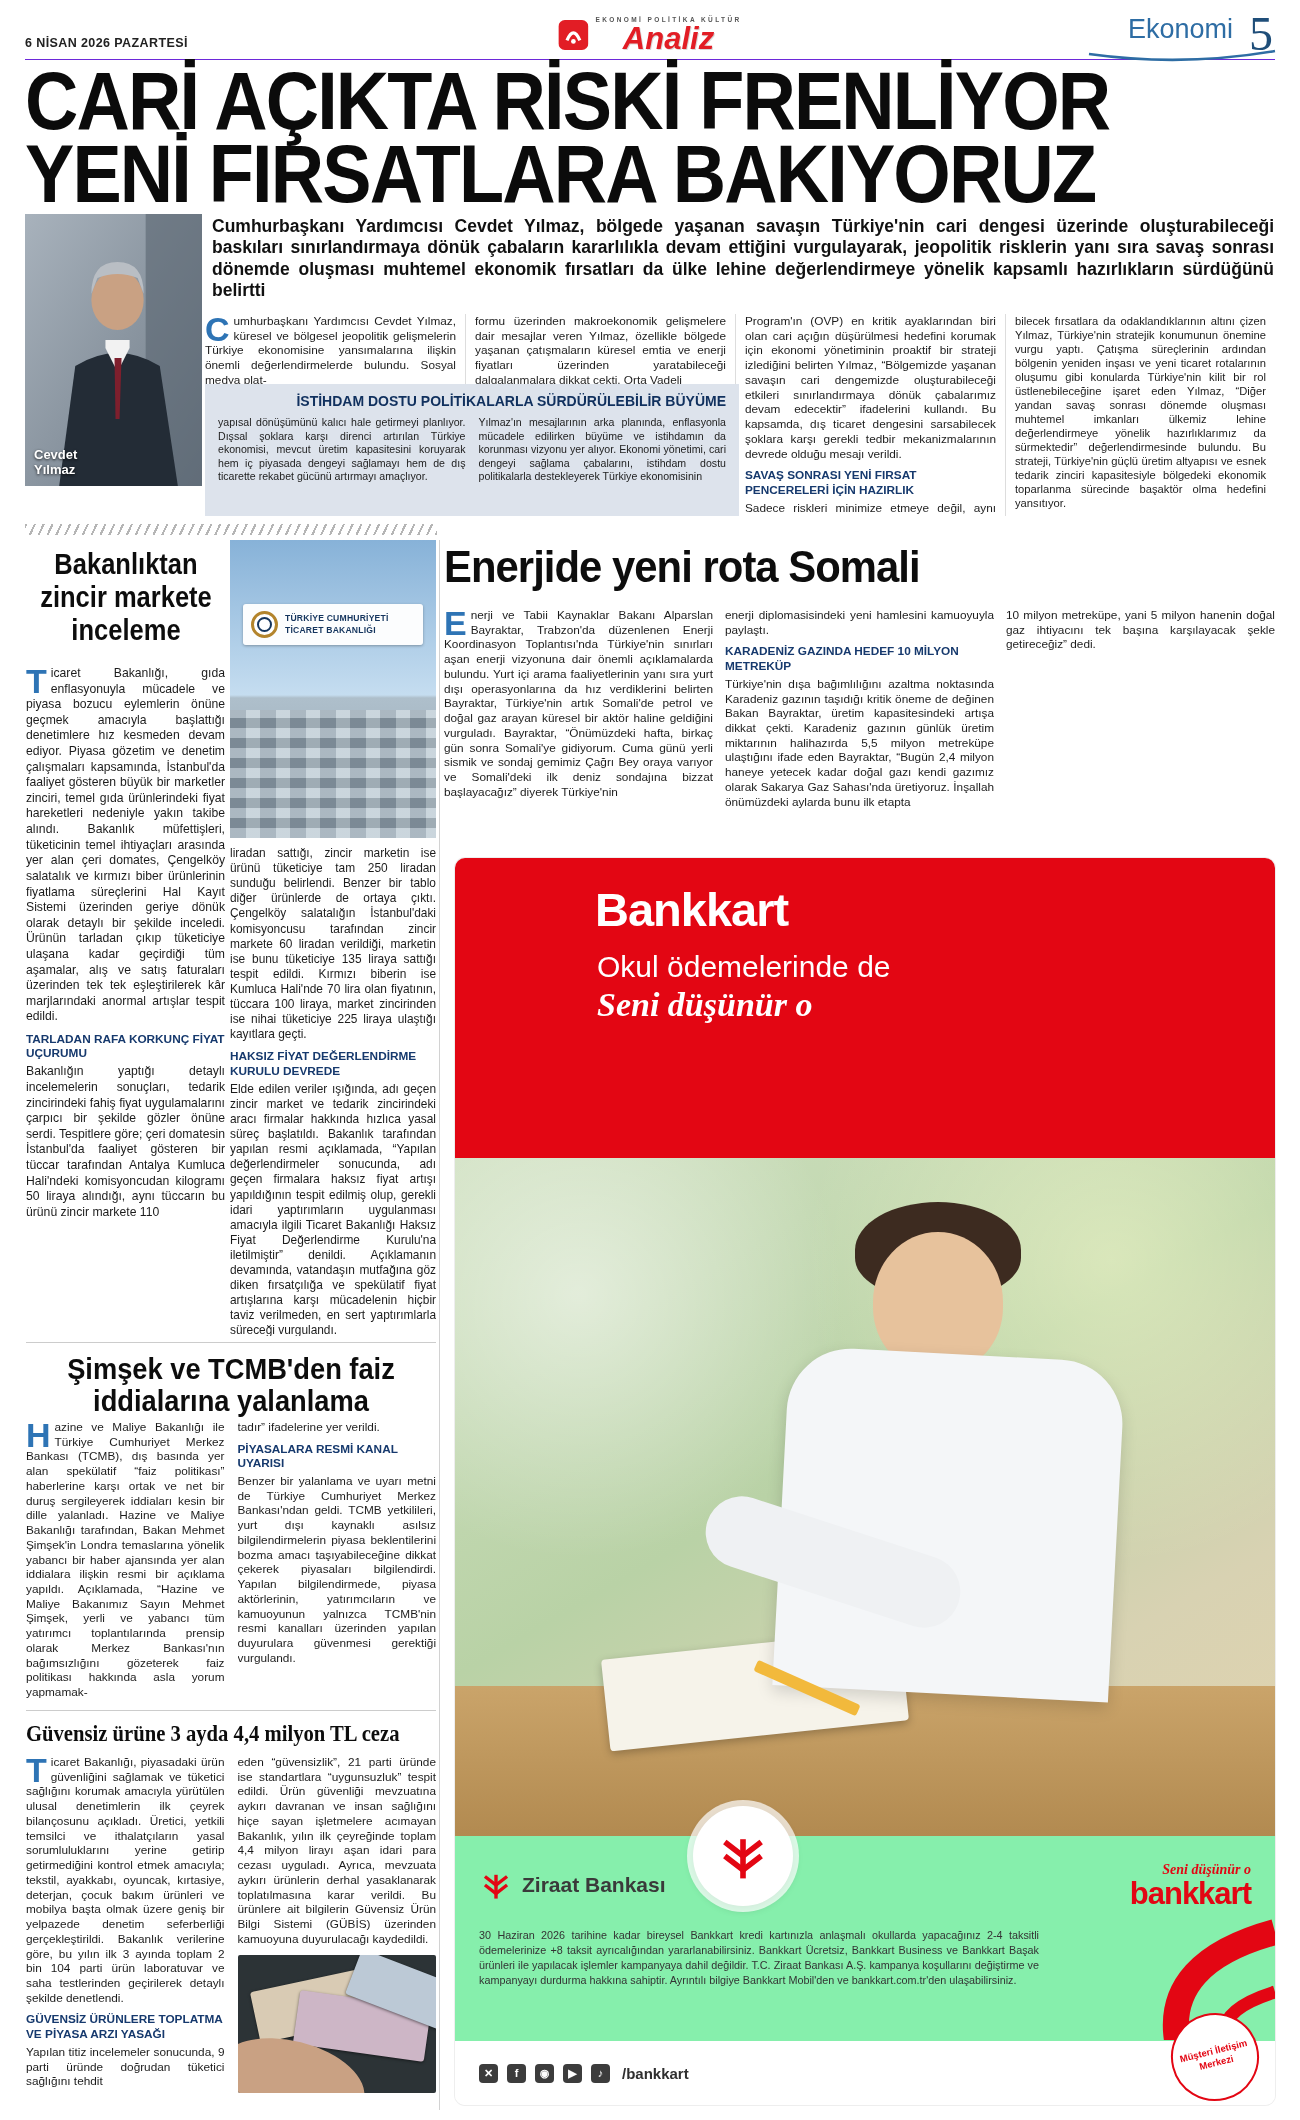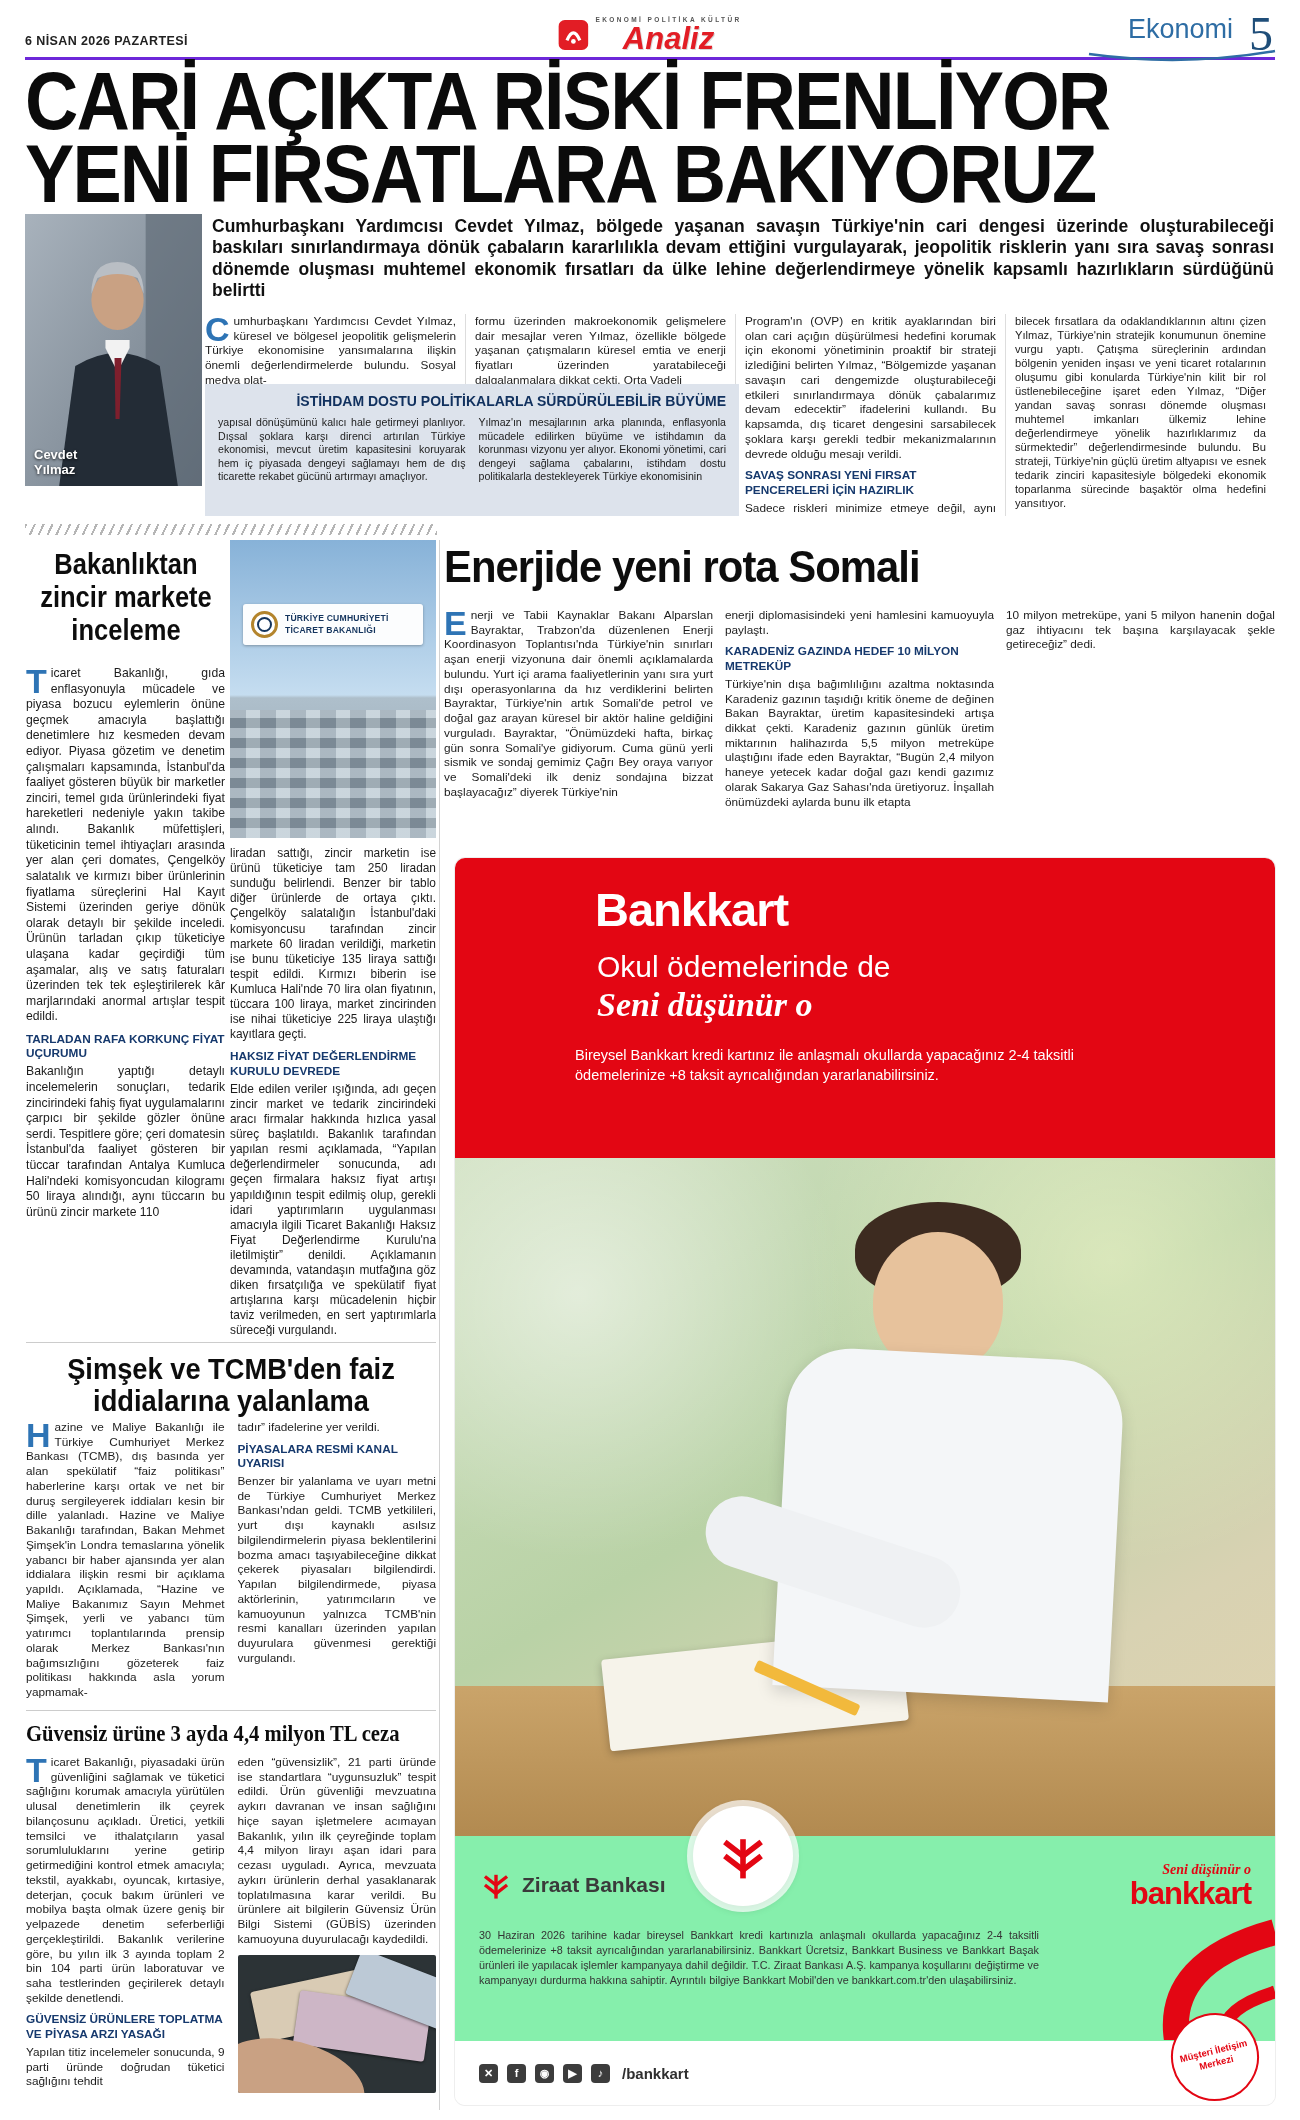"6 NİSAN 2026 PAZARTESİ" .page-header { border-bottom: 3px solid #6d28d9 -> 1px solid #6d28d9 }
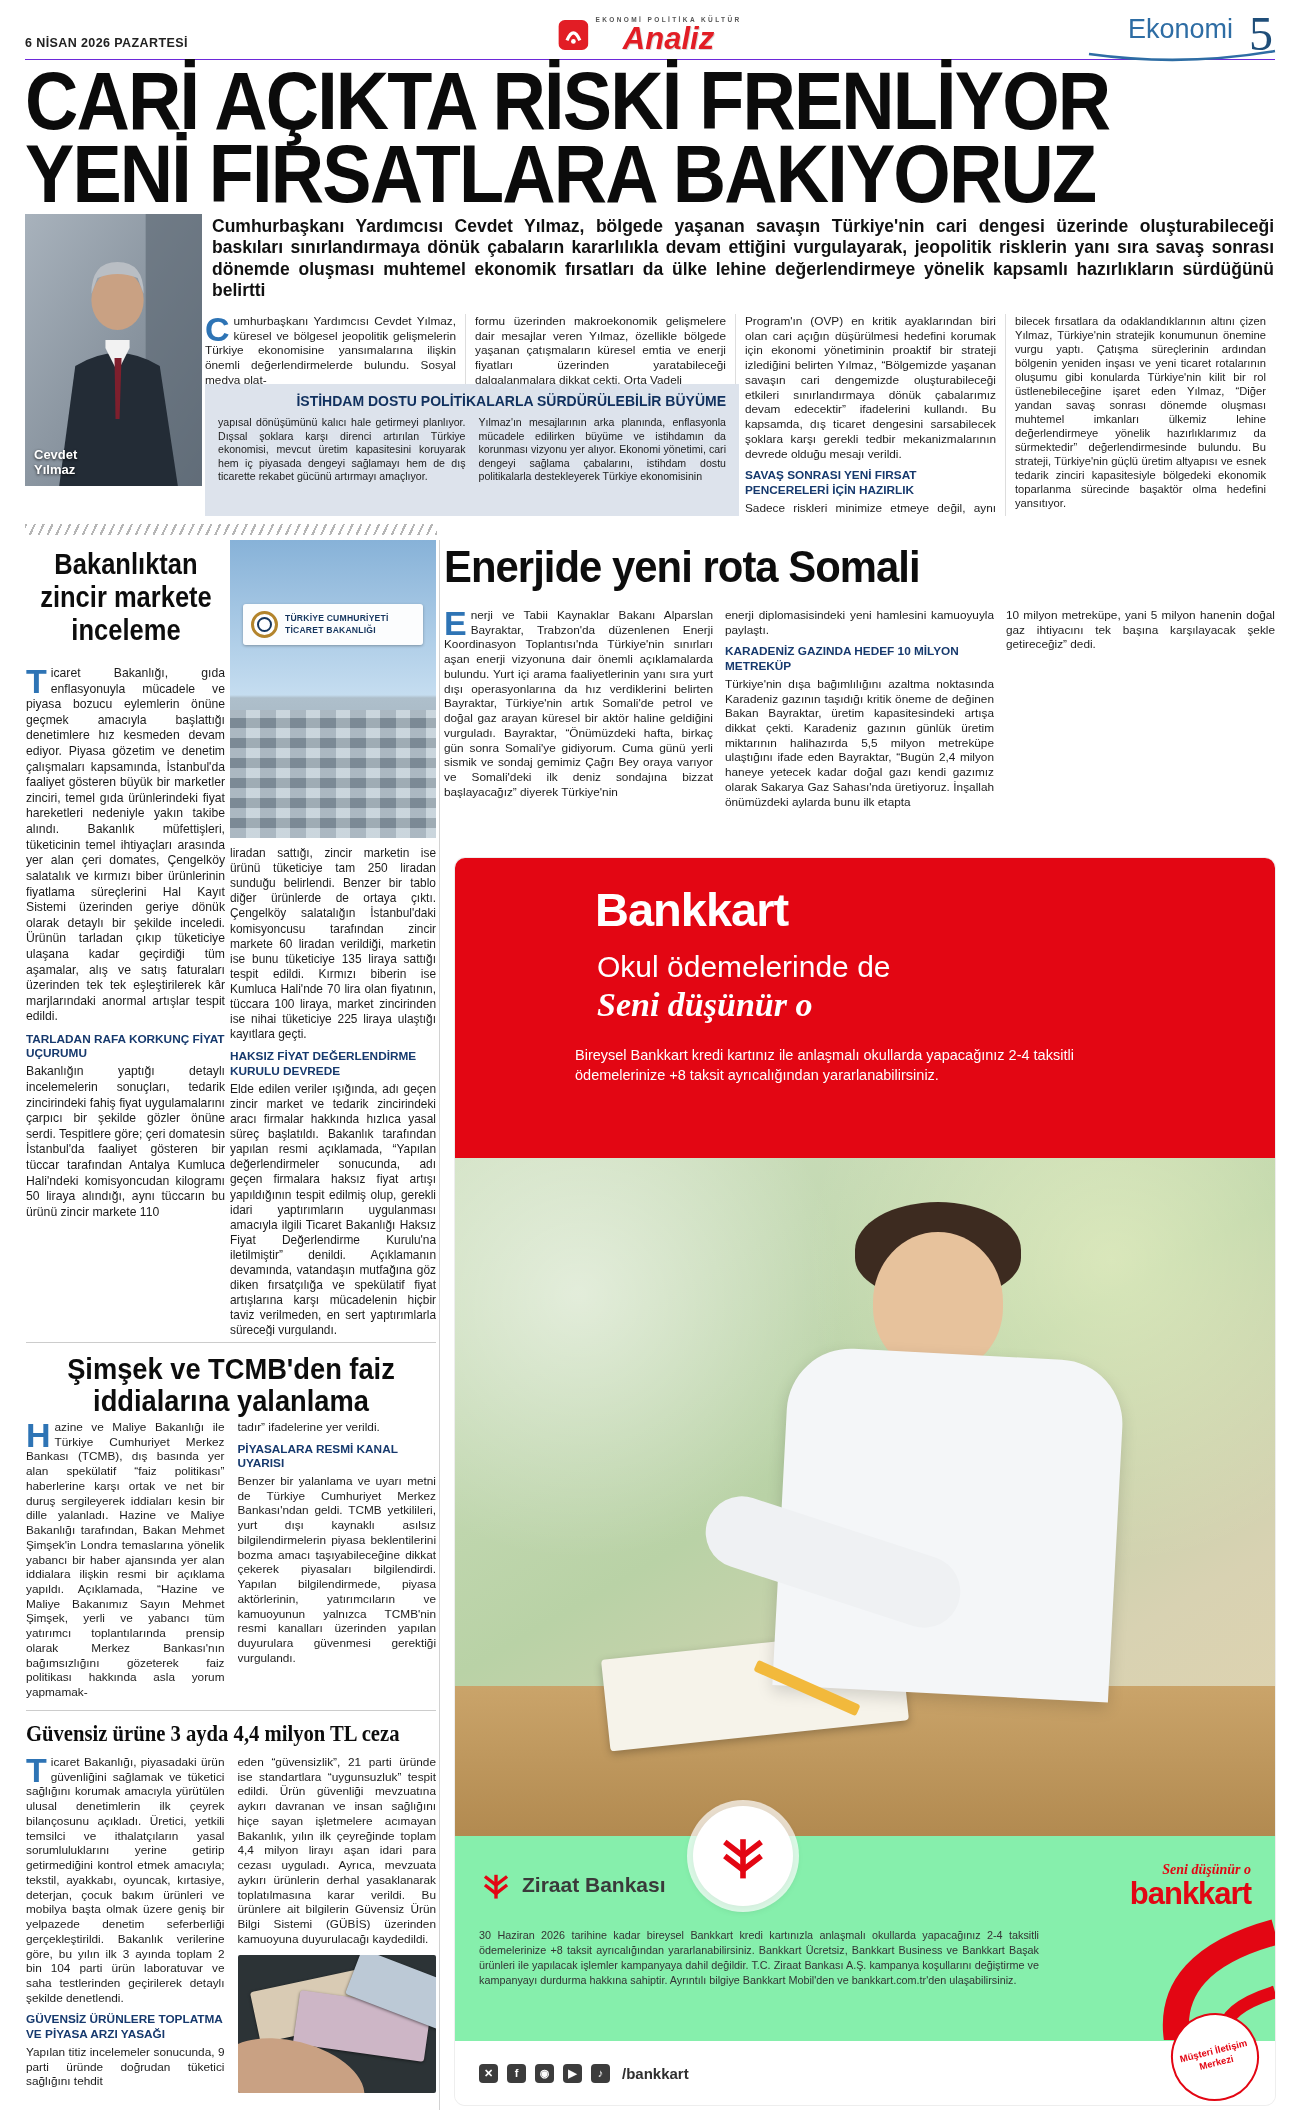"Bireysel Bankkart kredi kartınız ile" p.ad-body { html: <p>Bireysel Bankkart kredi kartınız ile anlaşmalı okullarda yapacağınız 2-4 taksitli ödemelerinize +8 taksit ayrıcalığından yararlanabilirsiniz.</p> -> none }
